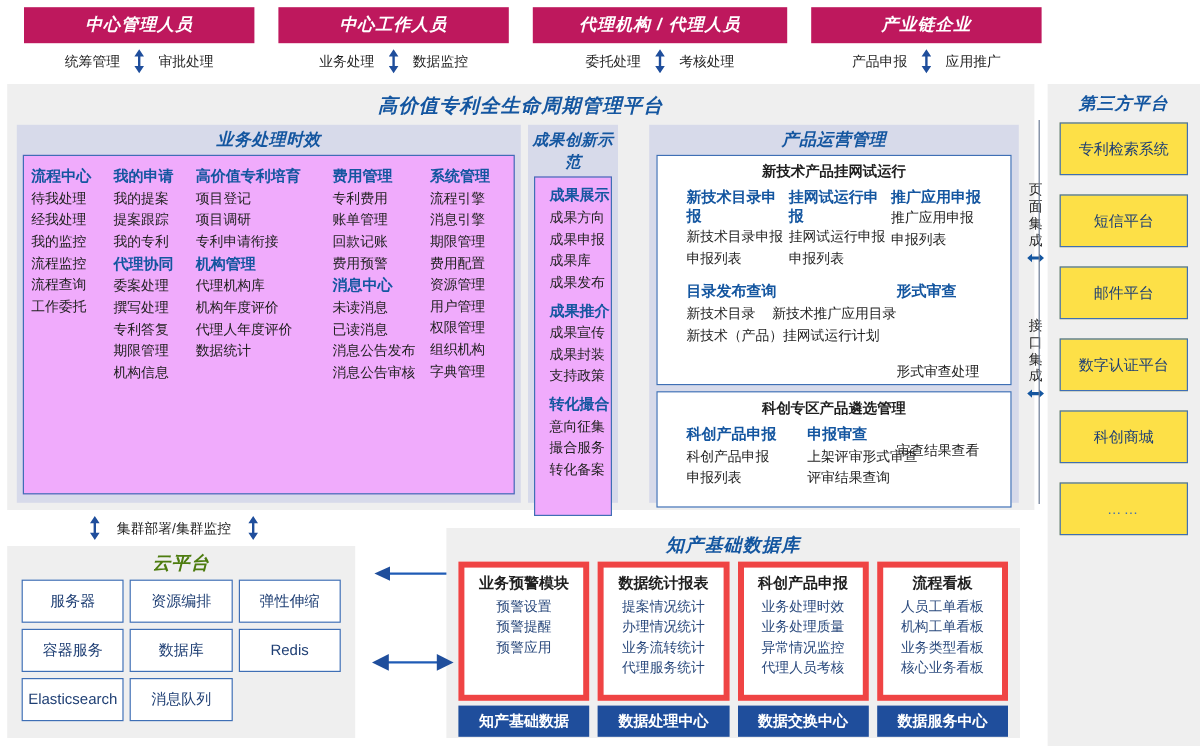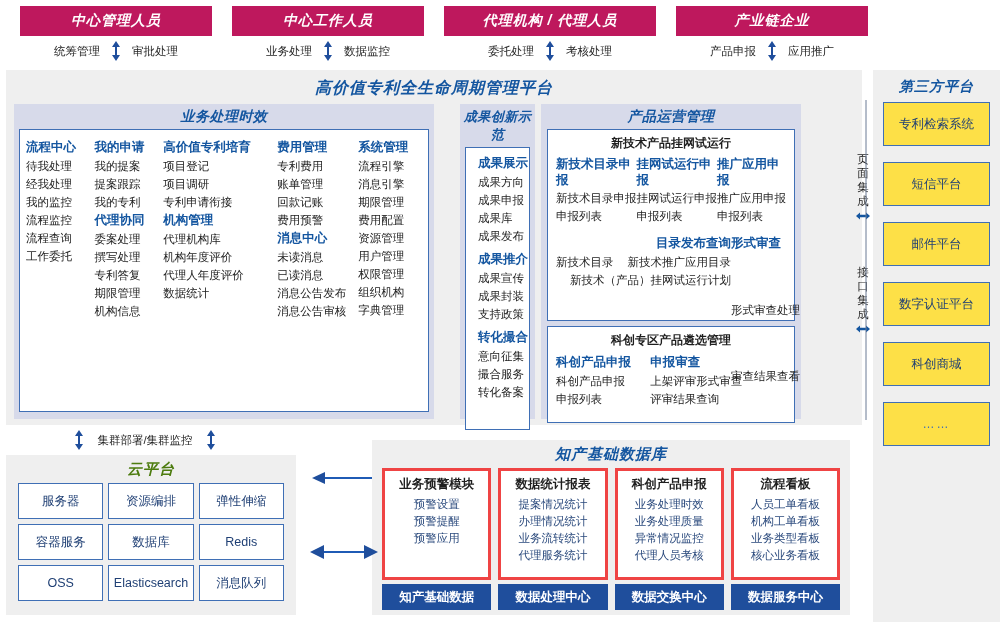"成果创新示范" div.sec { left: 460px -> 440px }
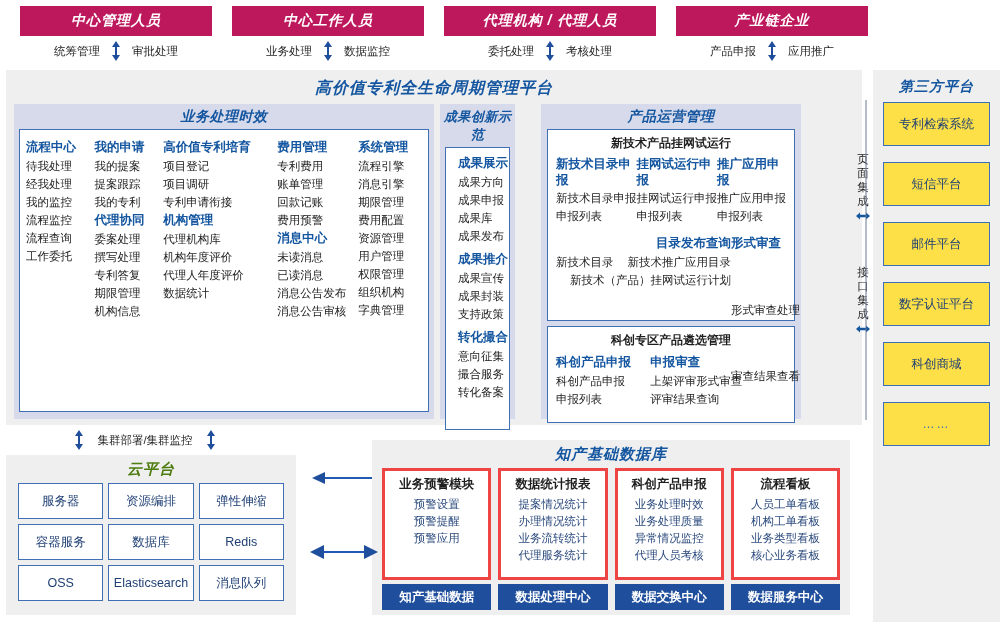"产品运营管理" div.sec { width: 260px -> 308px }
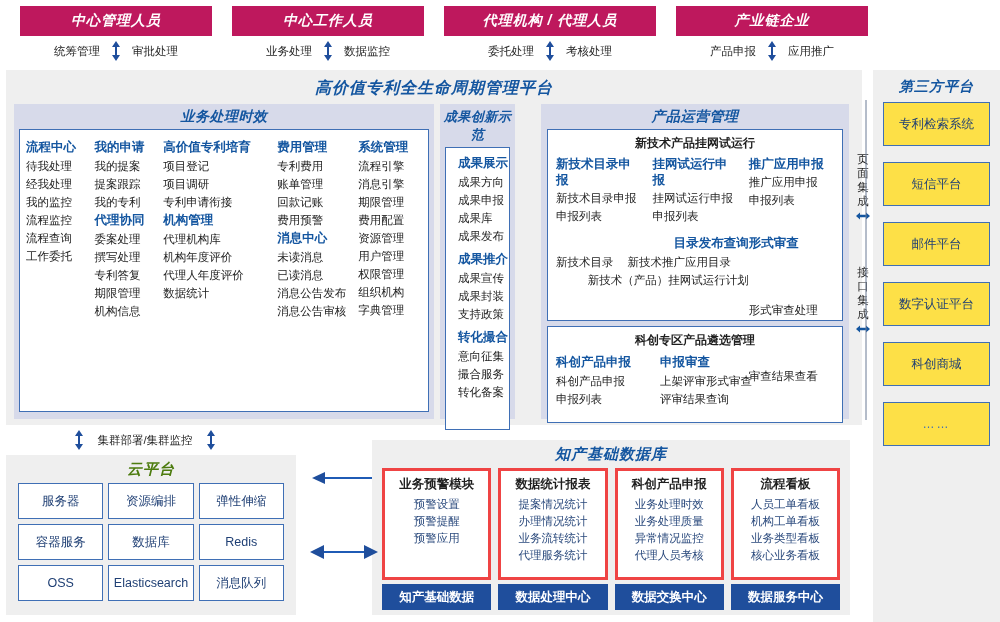"流程中心" .sec-body { background: #ffffff -> #f0abfc }
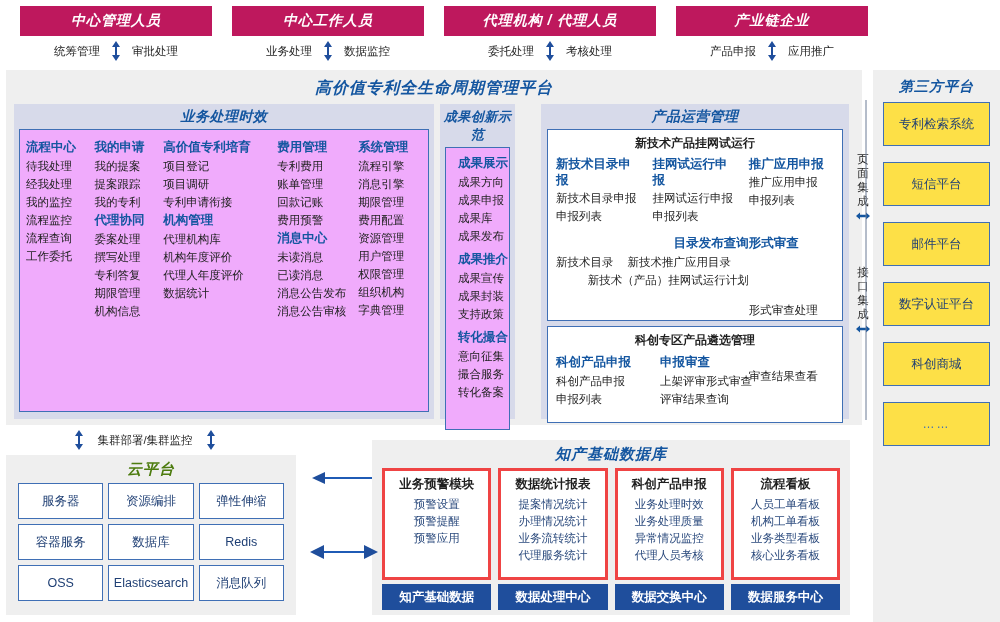"新技术产品挂网试运行" .inner-box { padding: 5px 8px 7px -> 5px 24px 7px }
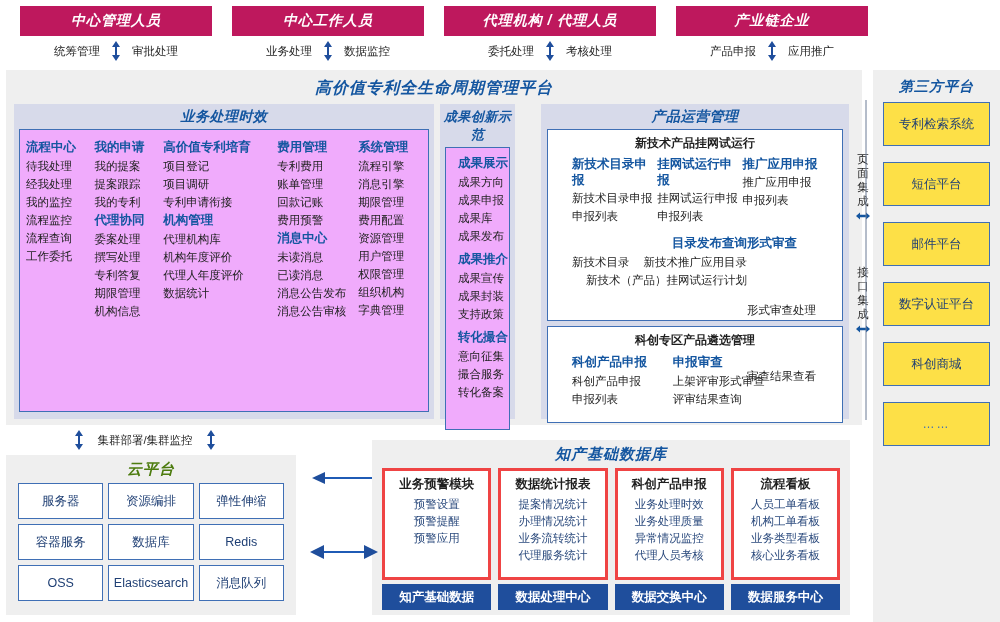"目录发布查询" div.col { text-align: right -> none }
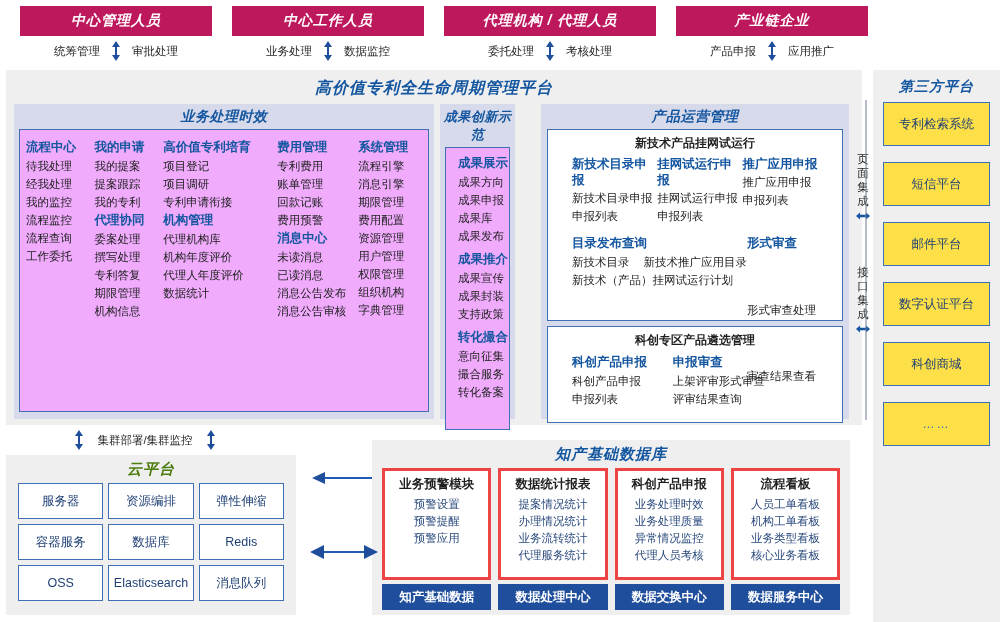"业务预警模块" .kdb-card { border: 3px solid #ef4444 -> 5px solid #ef4444 }
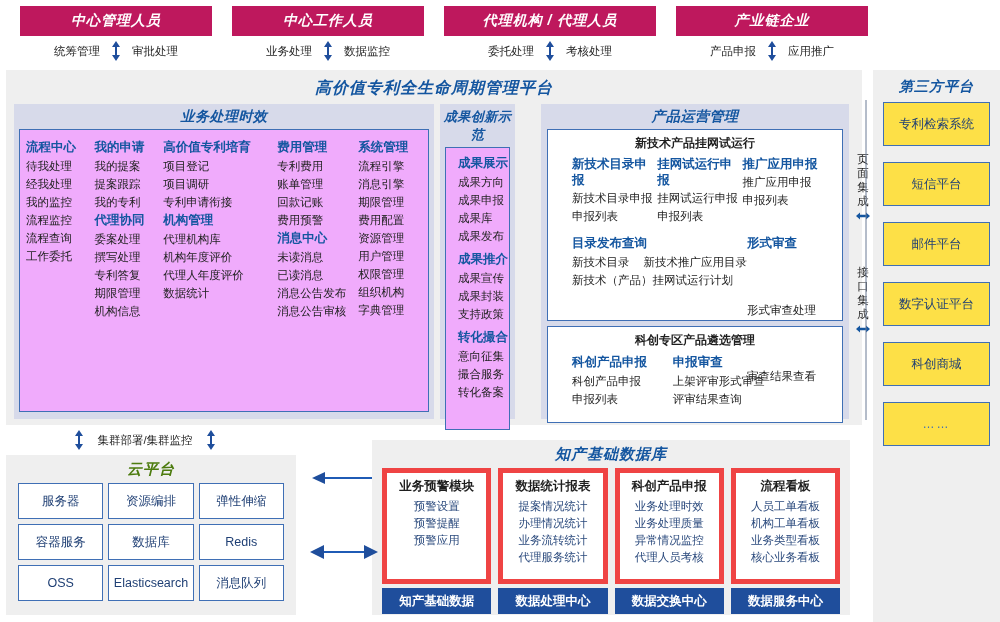"OSS" div.cloud-cell { html: <div>OSS</div> -> none }
